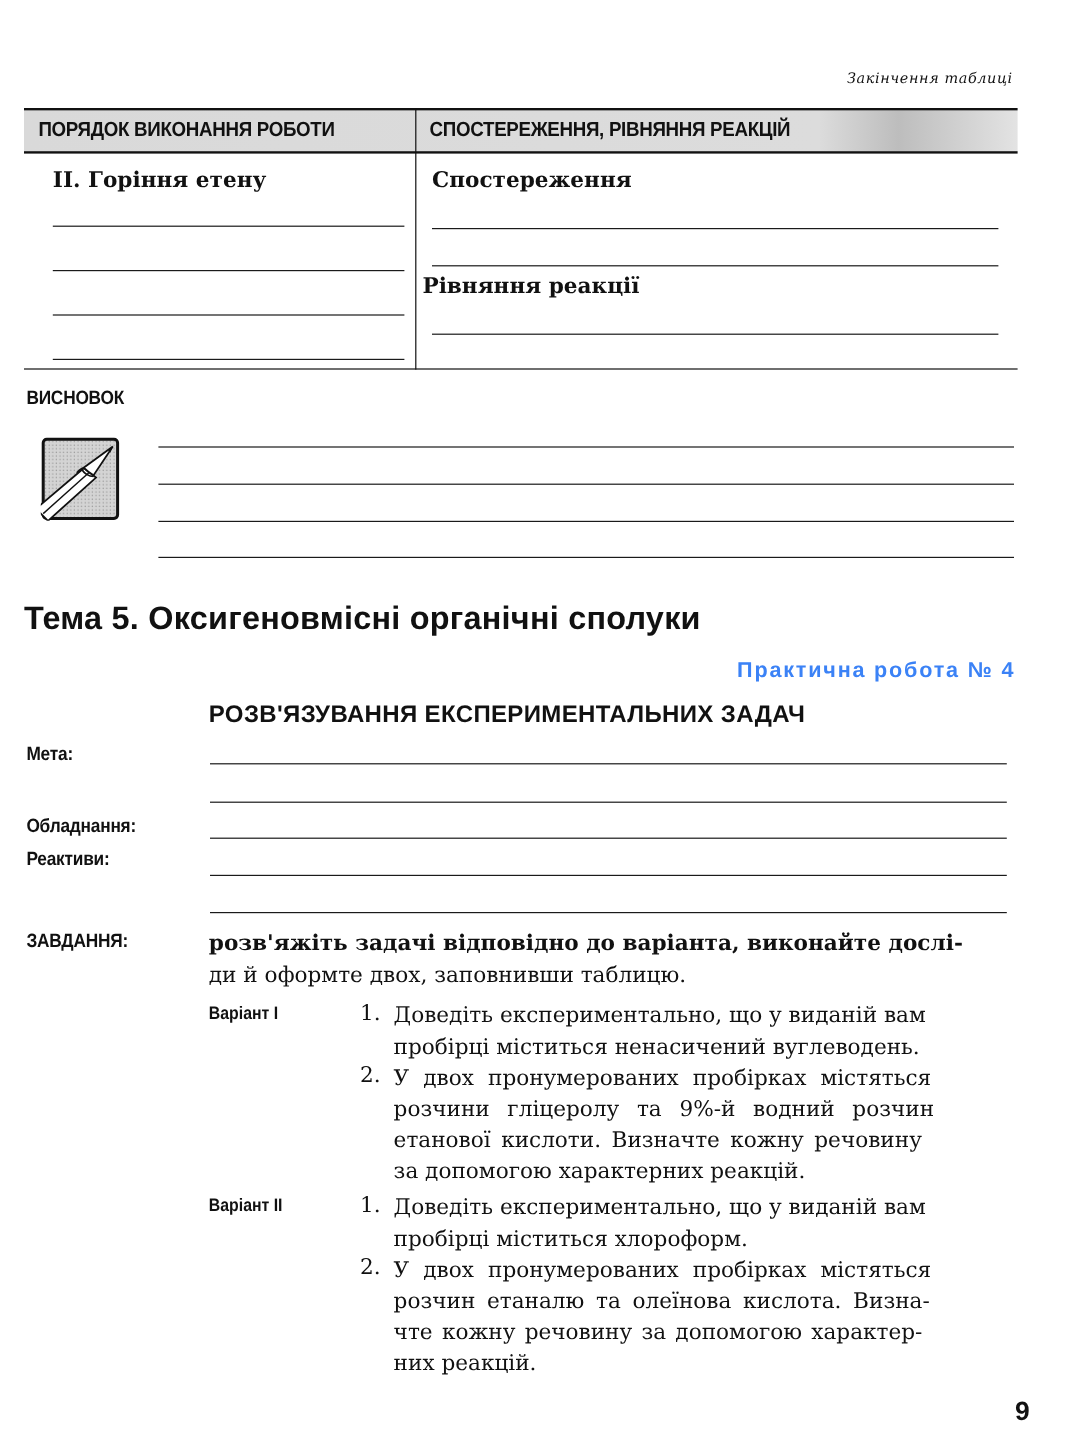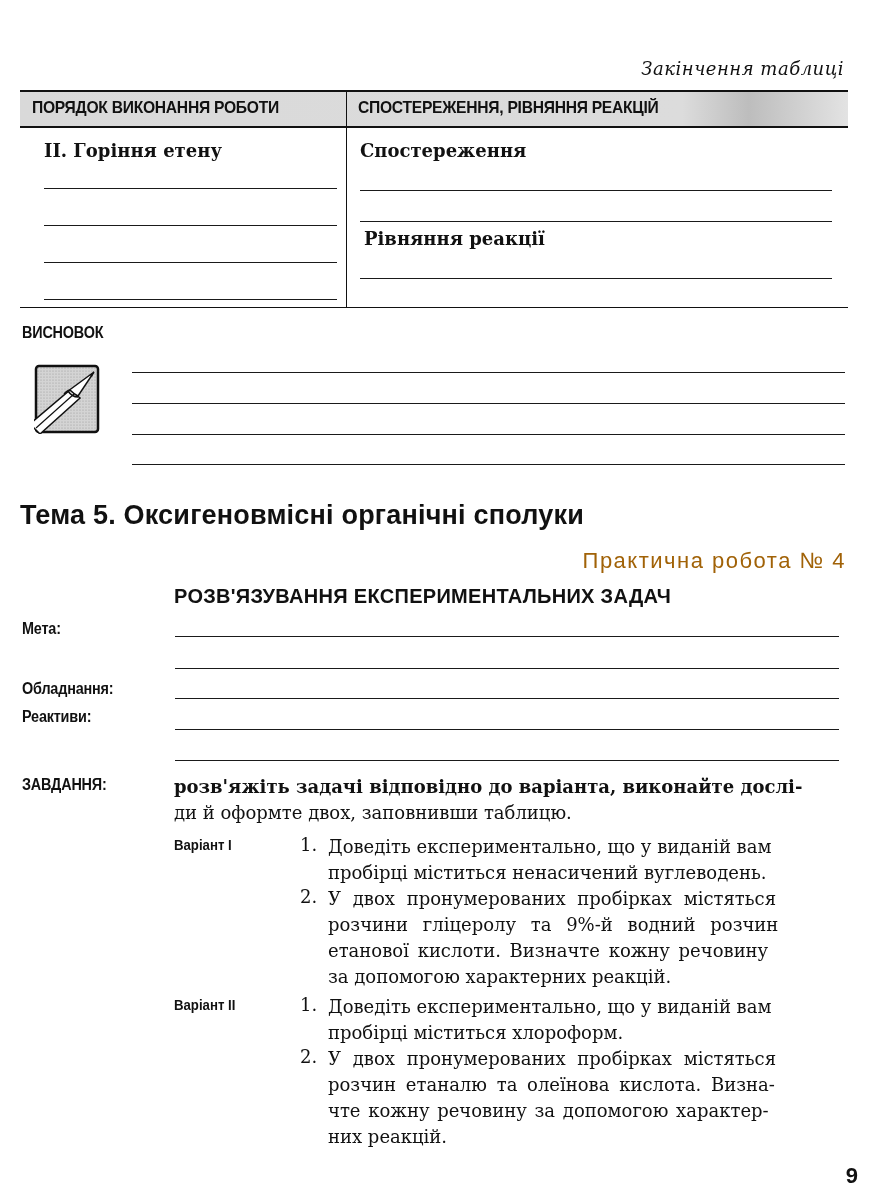"Закінчення таблиці" .table-caption { font-size: 18px -> 12px }
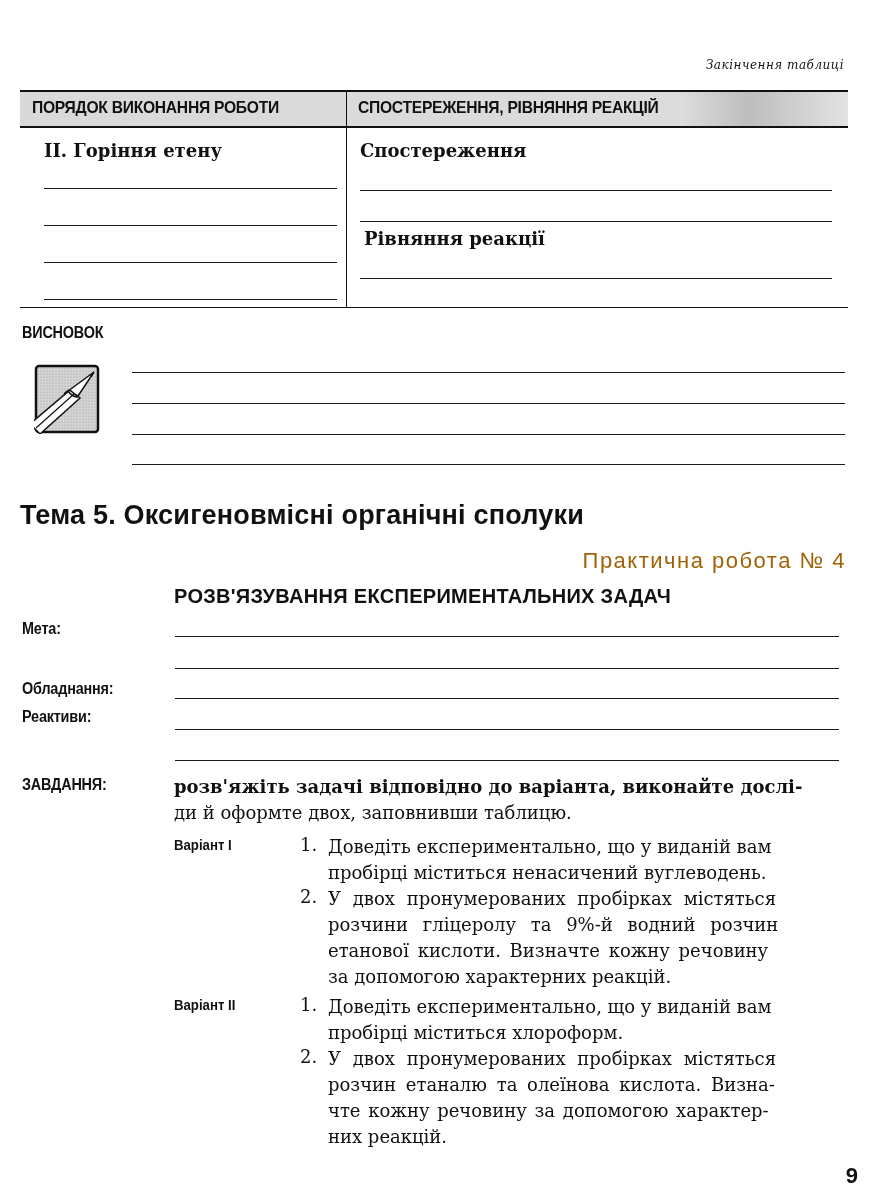"Рівняння реакції" div.abs { left: 364px -> 352px }
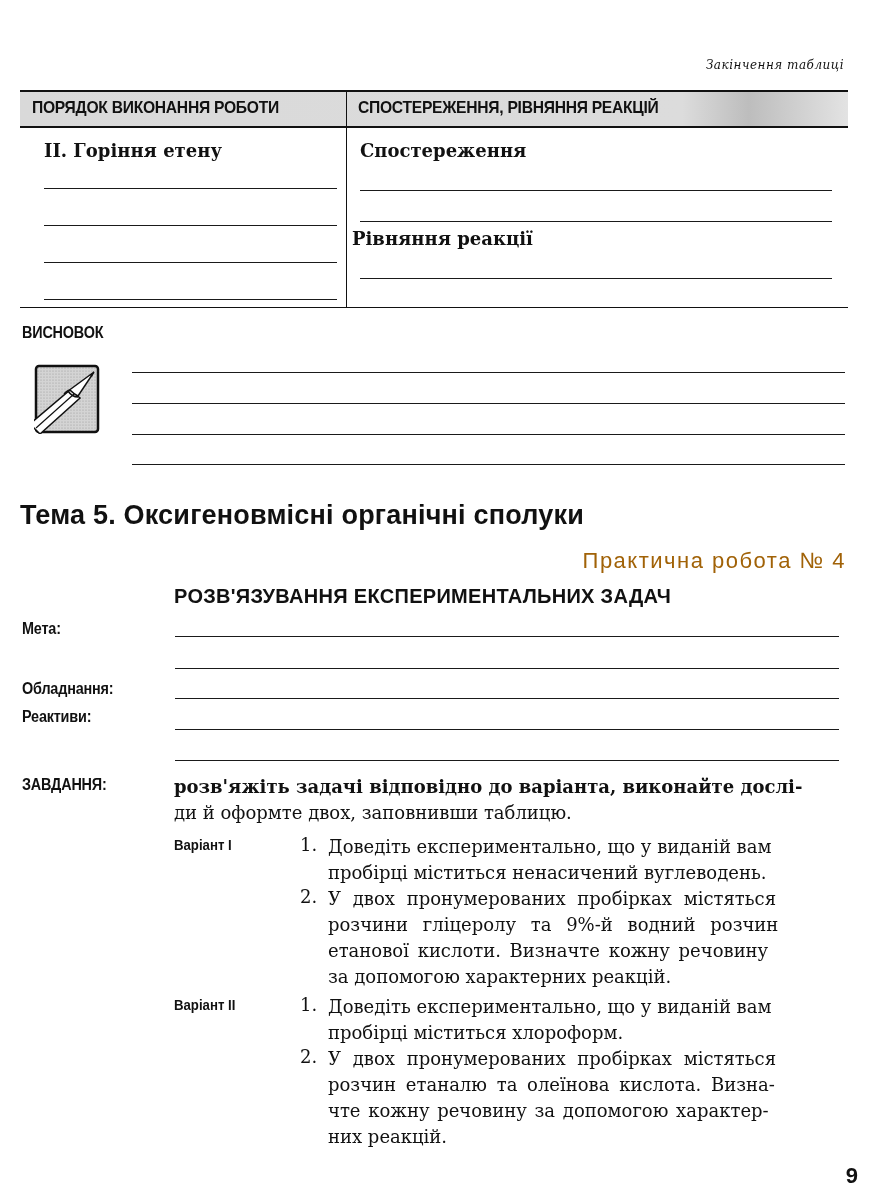"Практична робота № 4" .work-title { color: #a16207 -> #3b82f6; font-size: 22px -> 18px; font-weight: normal -> bold }
